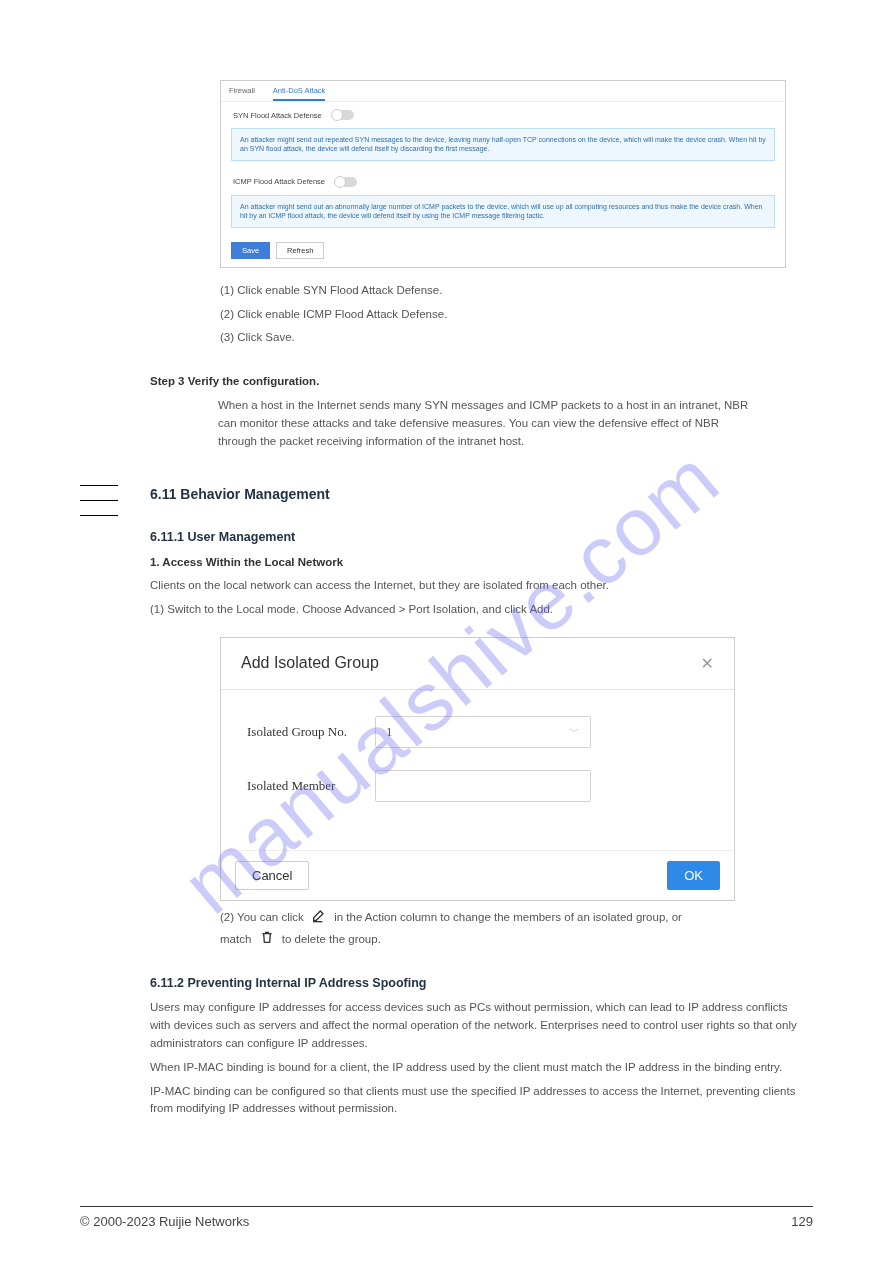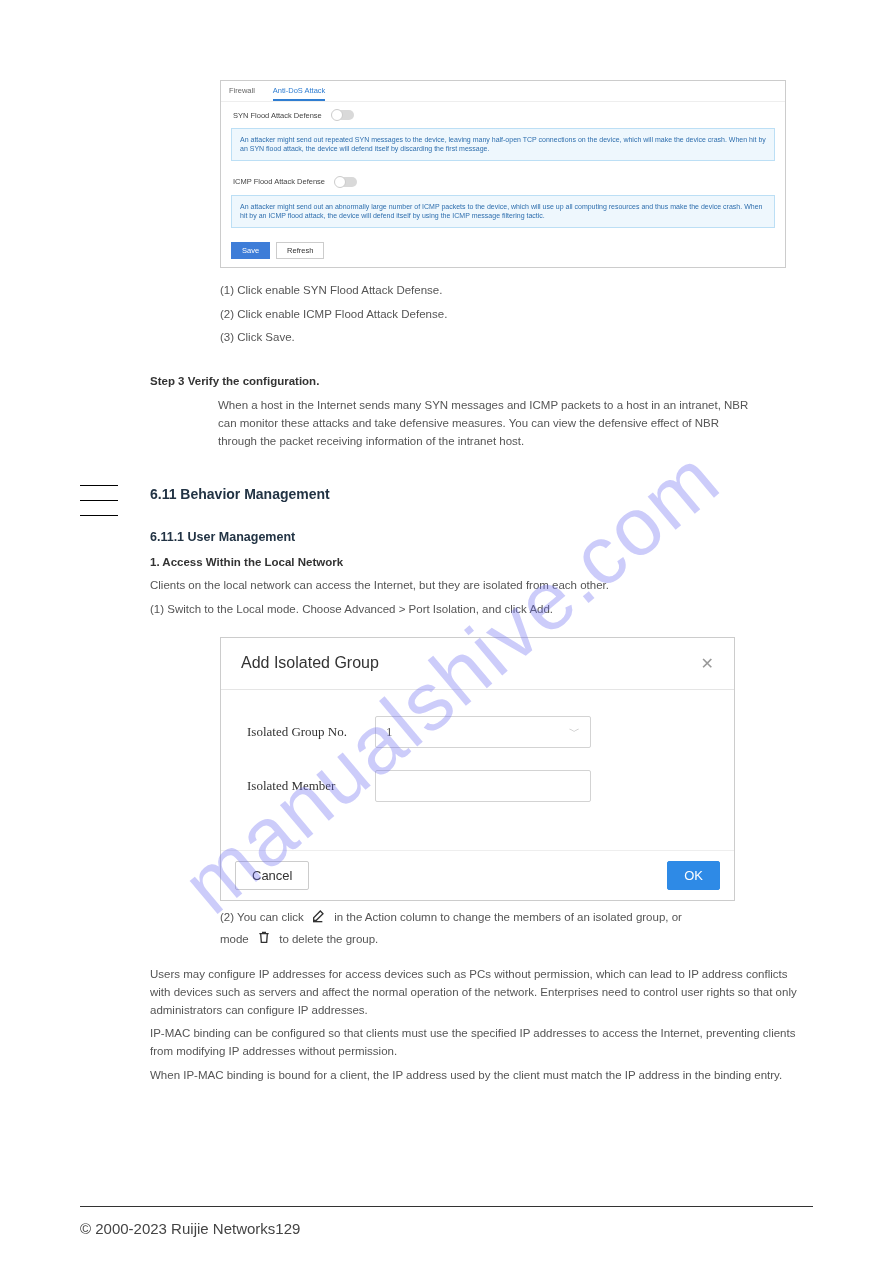"mode" span { text: mode -> match }
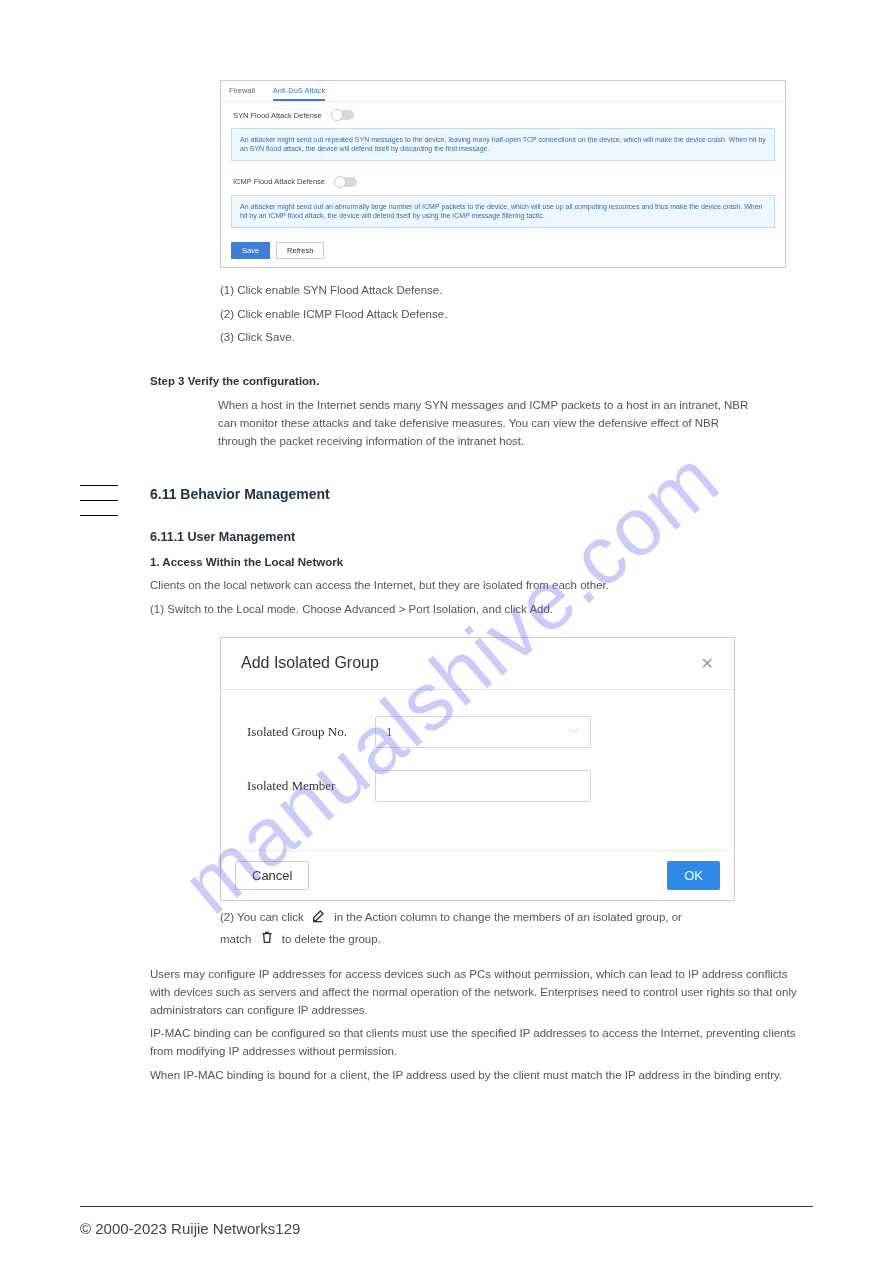"6.11.2 Preventing Internal IP Address" div.h3 { html: none -> <div>6.11.2 Preventing Internal IP Address Spoofing</div> }
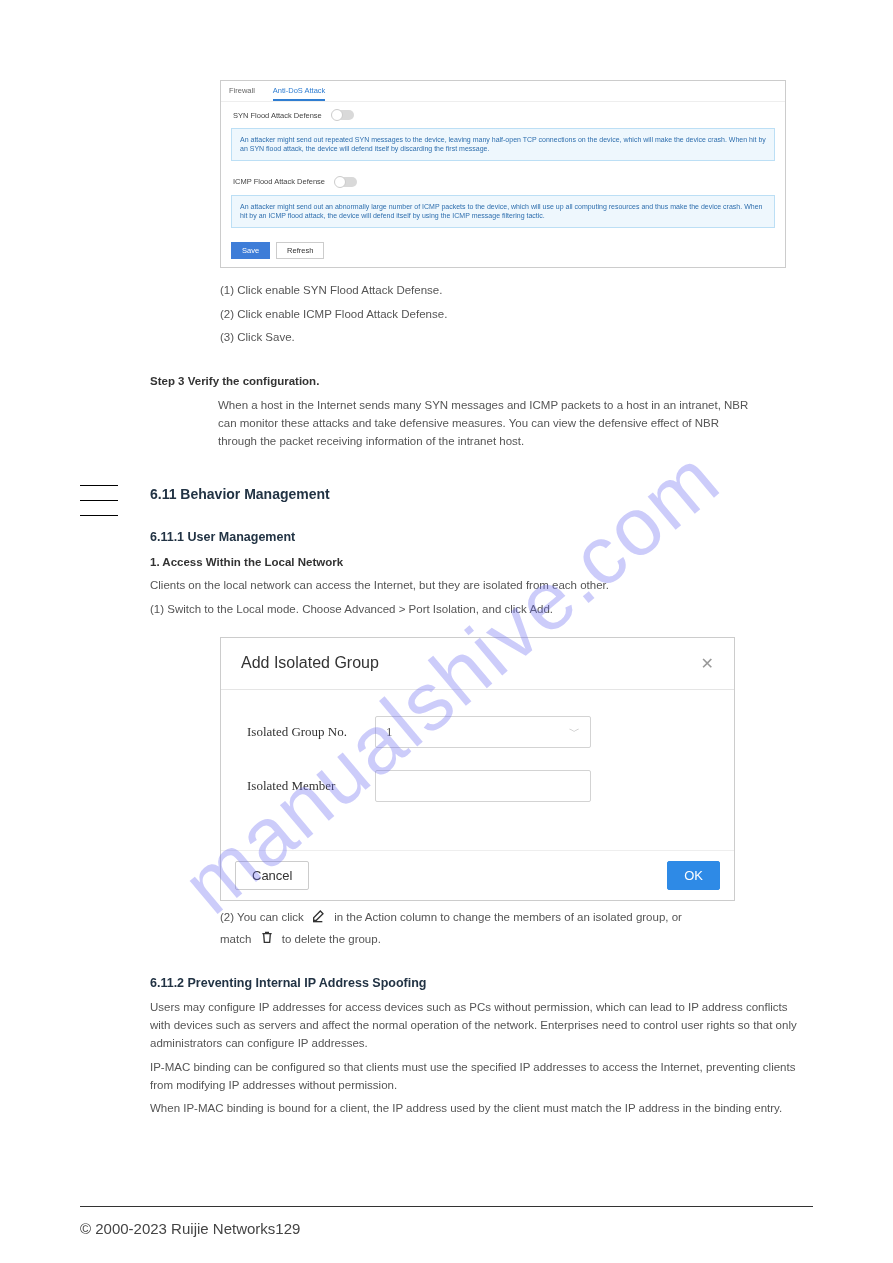"IP-MAC binding can be configured" p { order: before "When IP-MAC binding is bound" -> after "When IP-MAC binding is bound" }
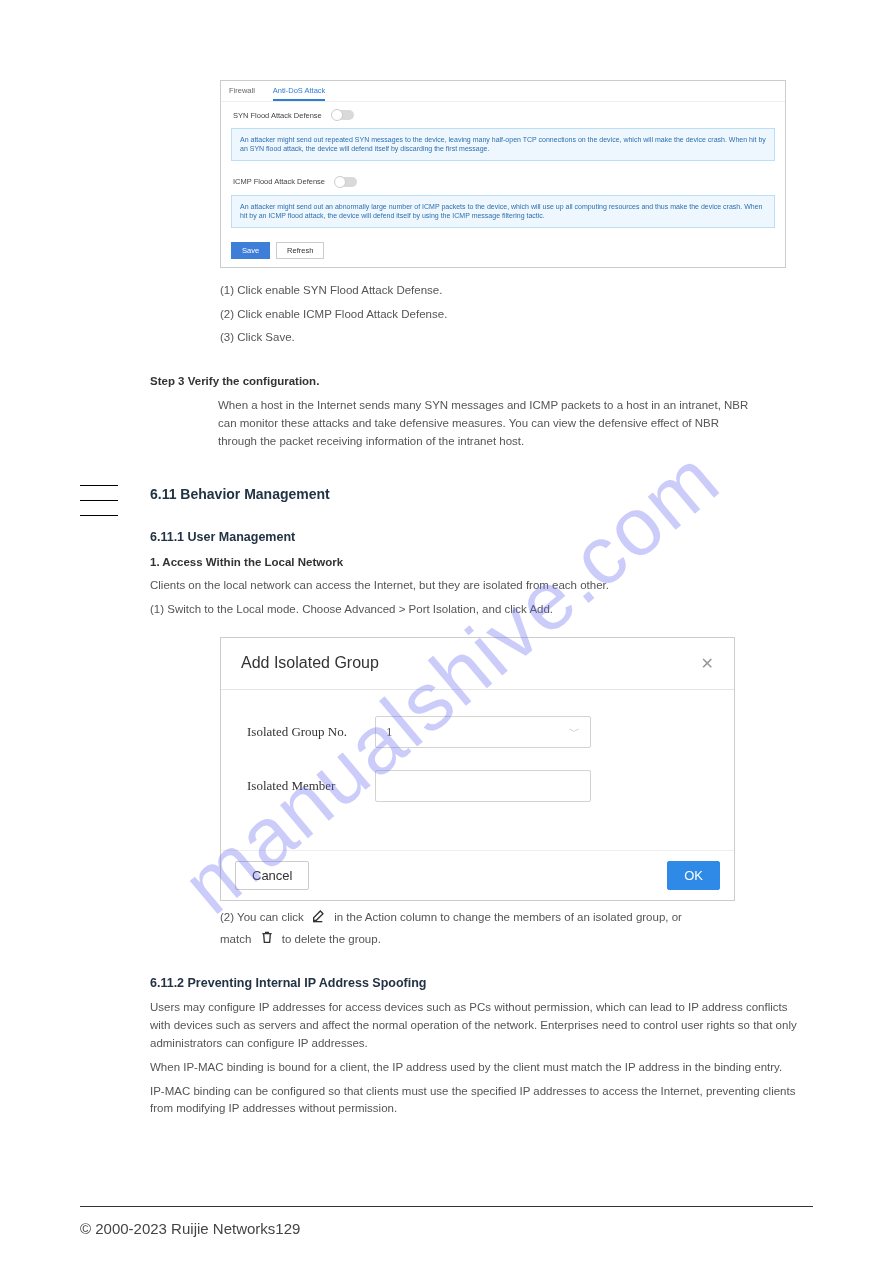"© 2000-2023 Ruijie Networks" .footer-text { bottom: 26px -> 34px; font-size: 15px -> 13px; justify-content: none -> space-between }
